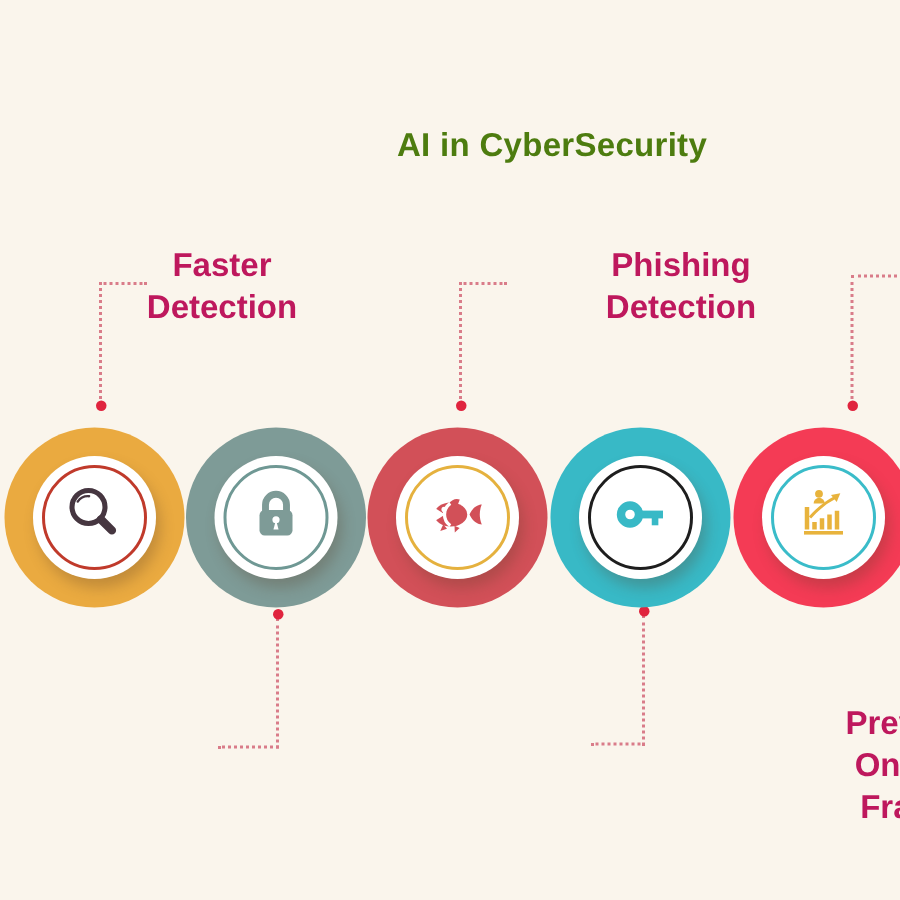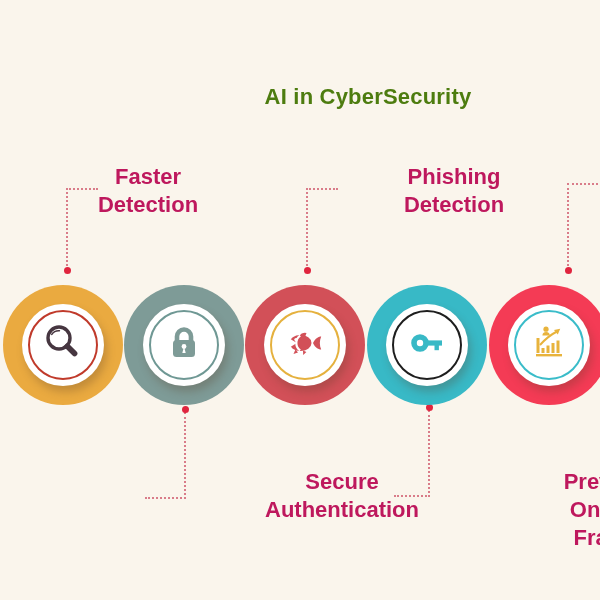"Secure" div.label { html: <div>Secure Authentication</div> -> none }
